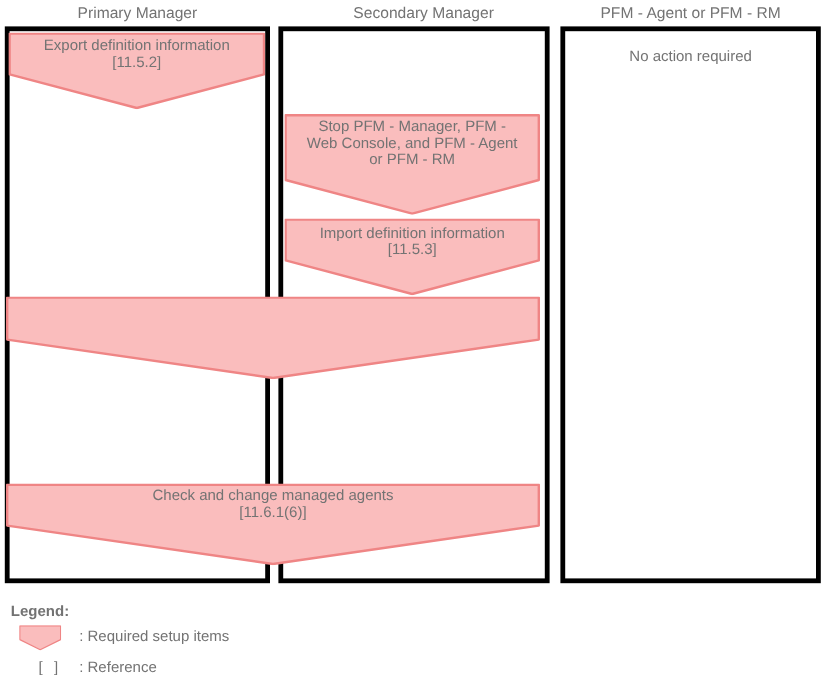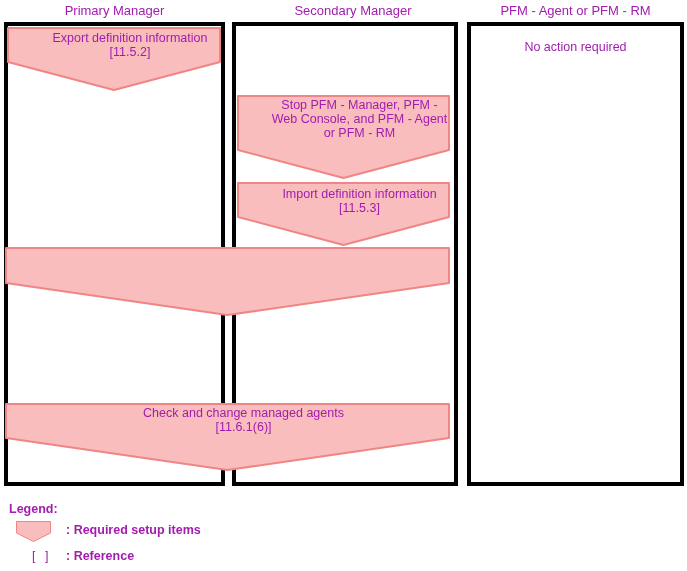"Primary Manager" .canvas { color: #a21caf -> #737373 }
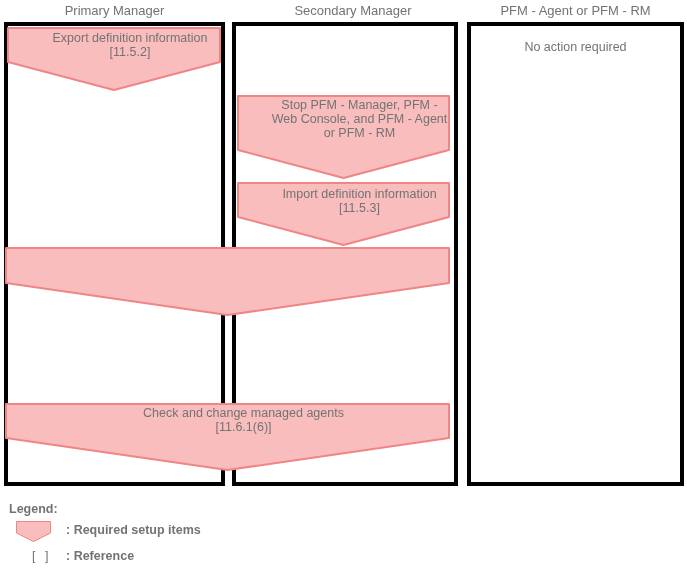"Export definition information" .chev-text { margin-left: 16px -> none }
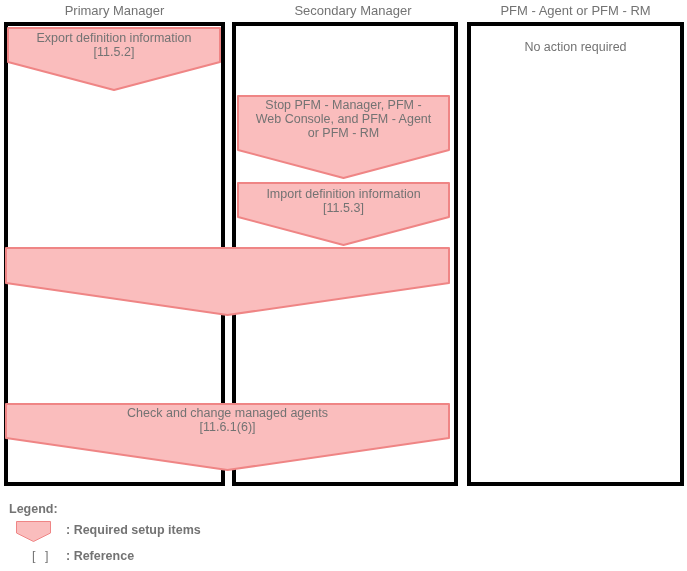": Required setup items" .legend-label { font-weight: bold -> none }
